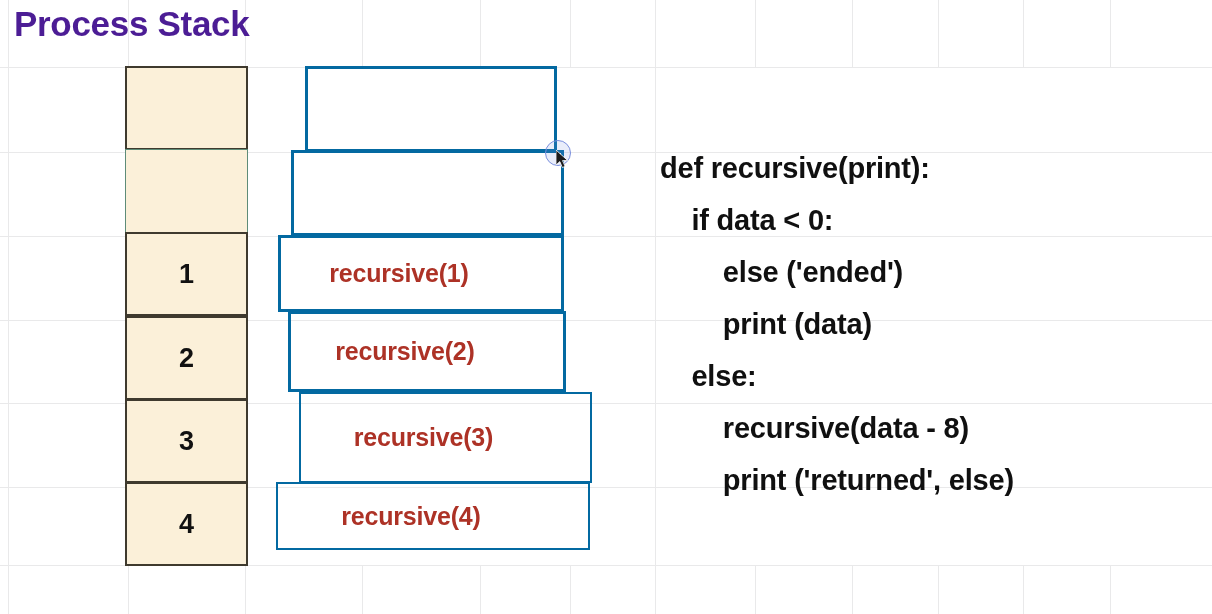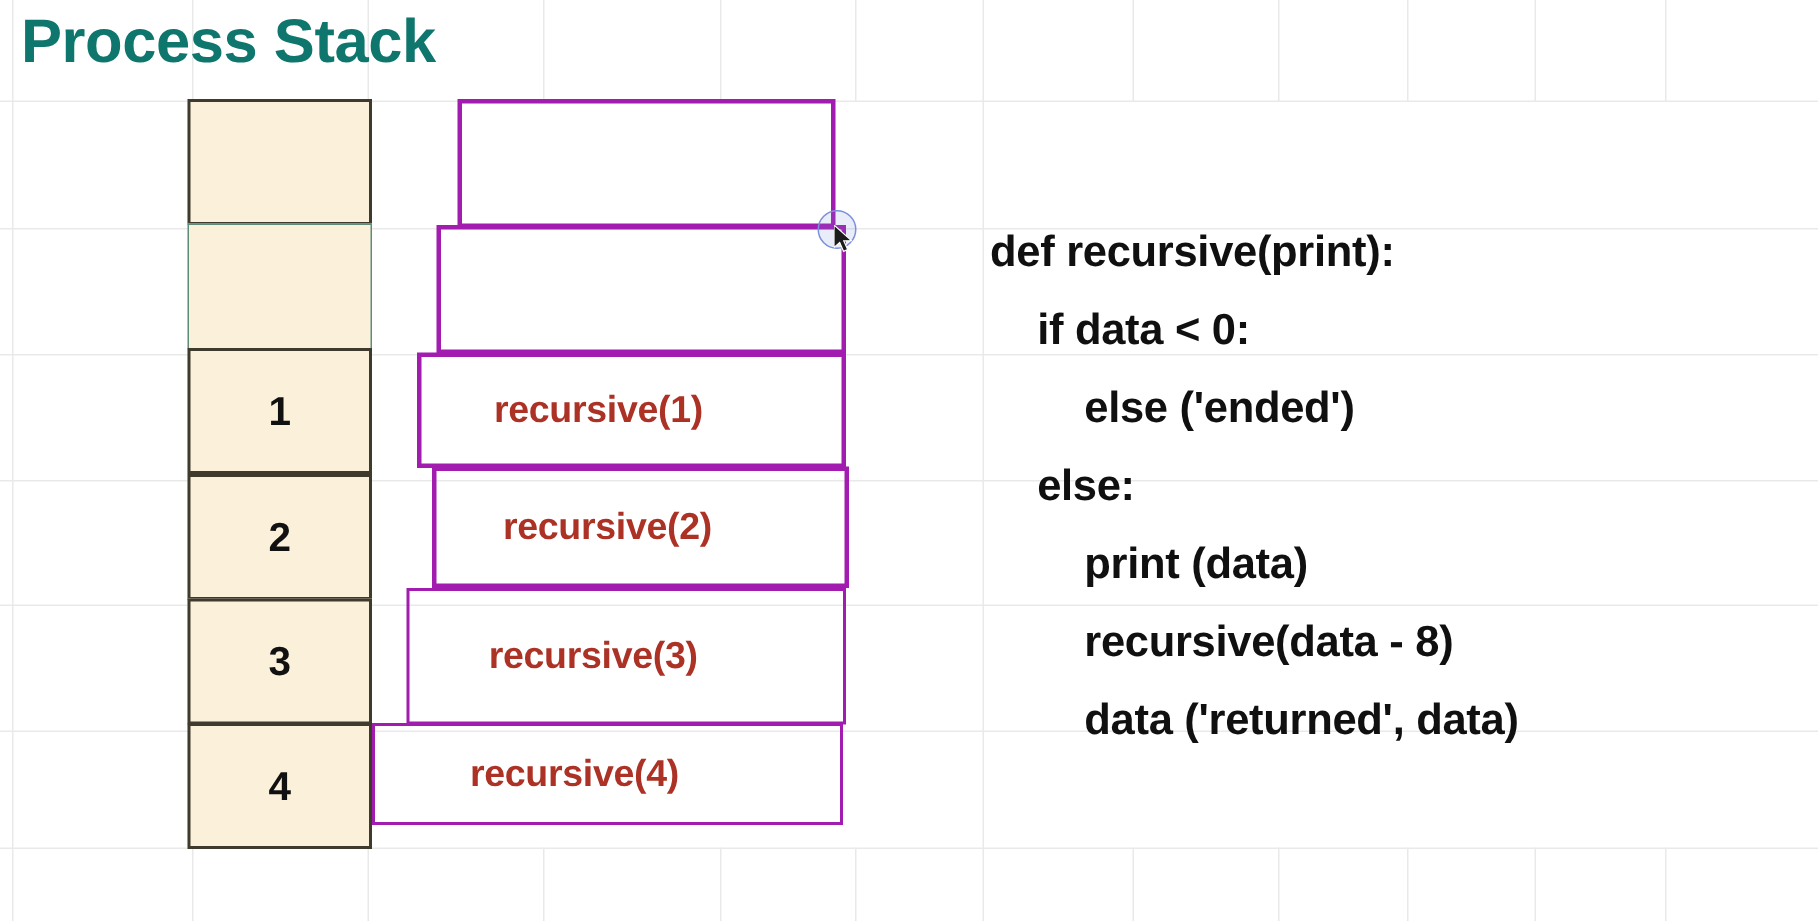"Process Stack" #page-title { color: #0f766e -> #4c1d95; font-size: 41px -> 35px }
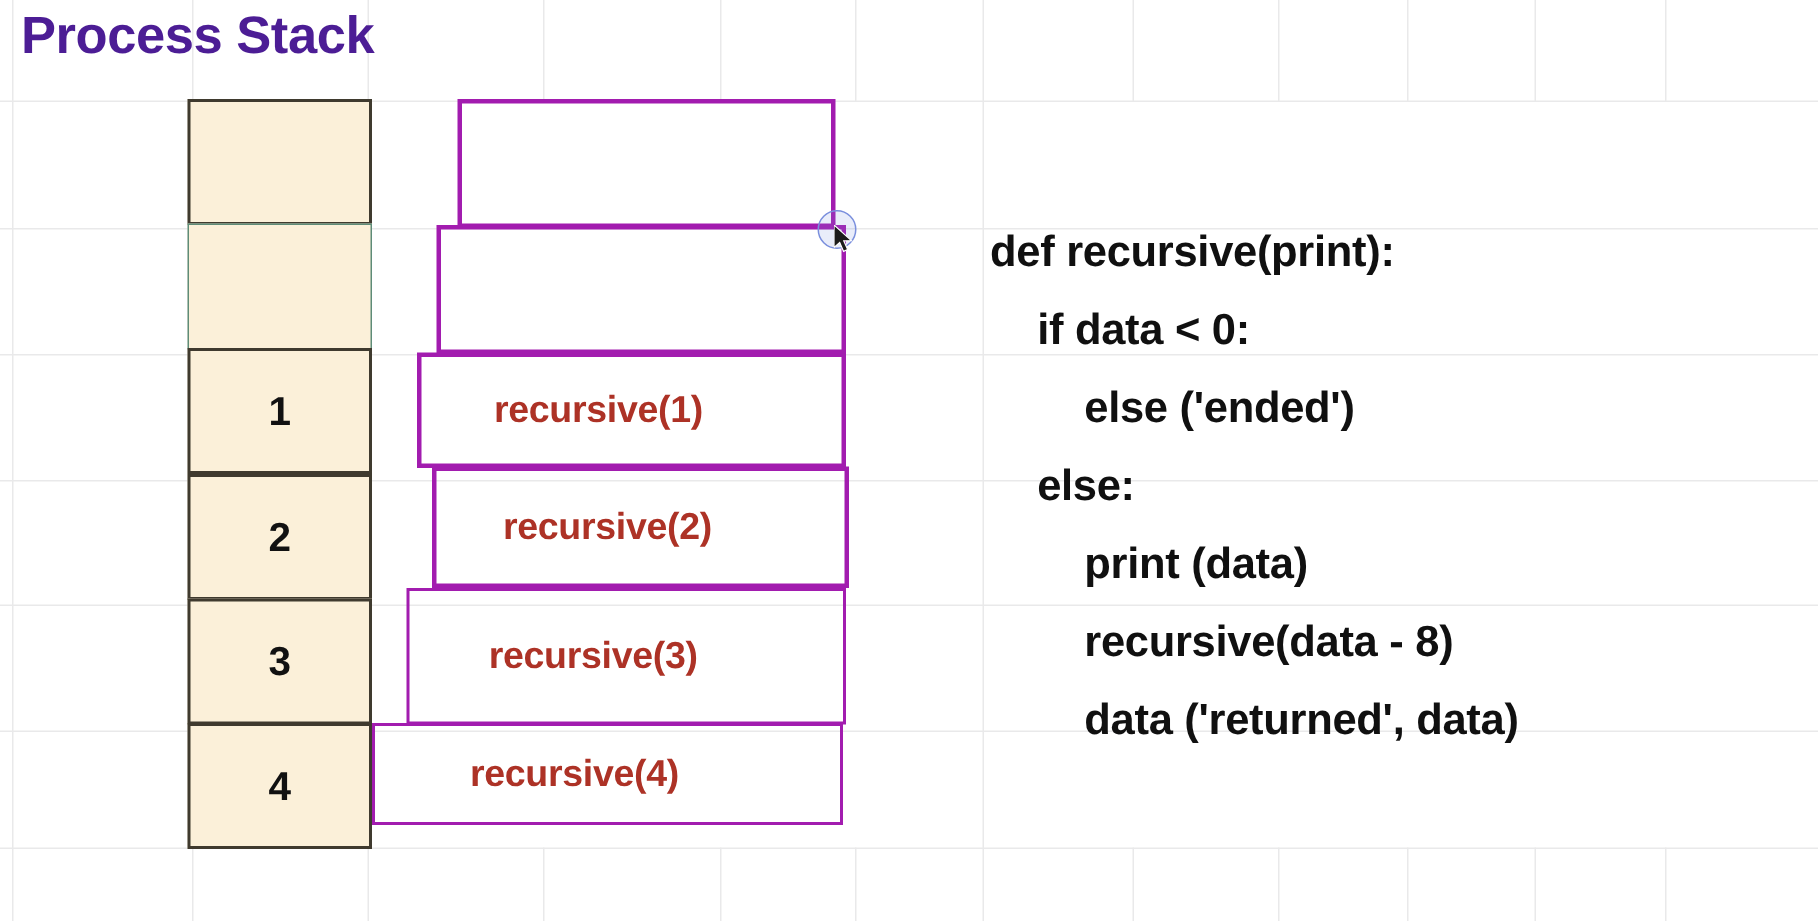"recursive(1)" .frame { border: 3px solid #a21caf -> 3px solid #0369a1 }
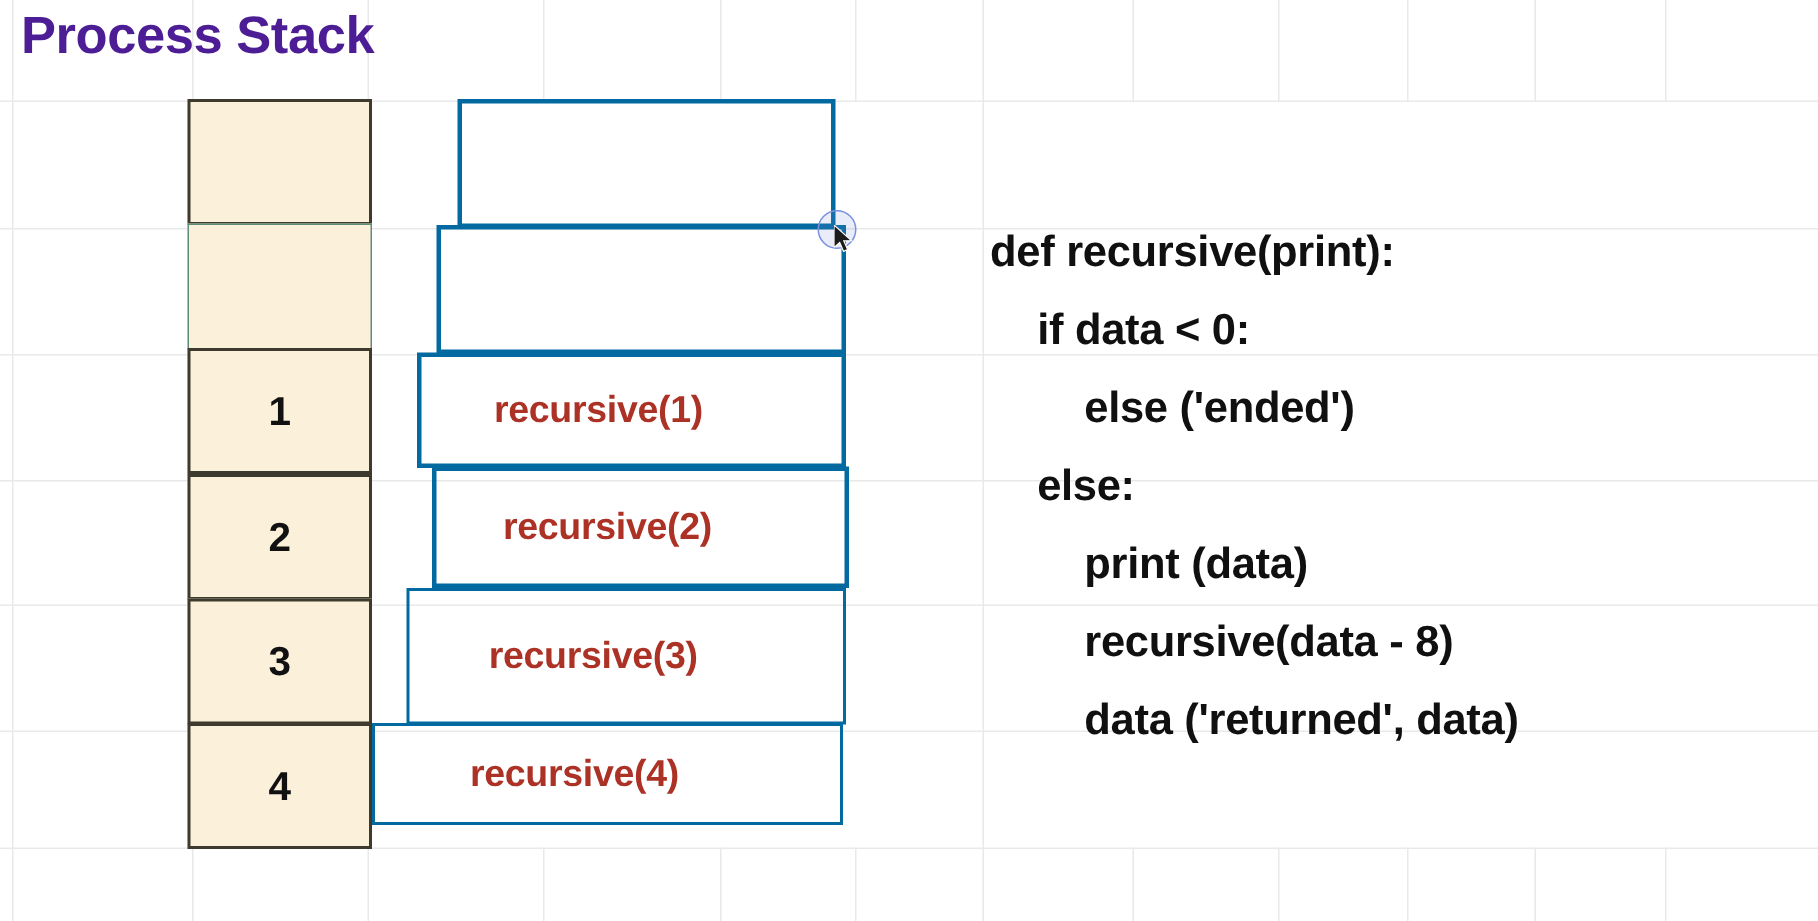"else:" div.code-line { order: before "print (data)" -> after "print (data)" }
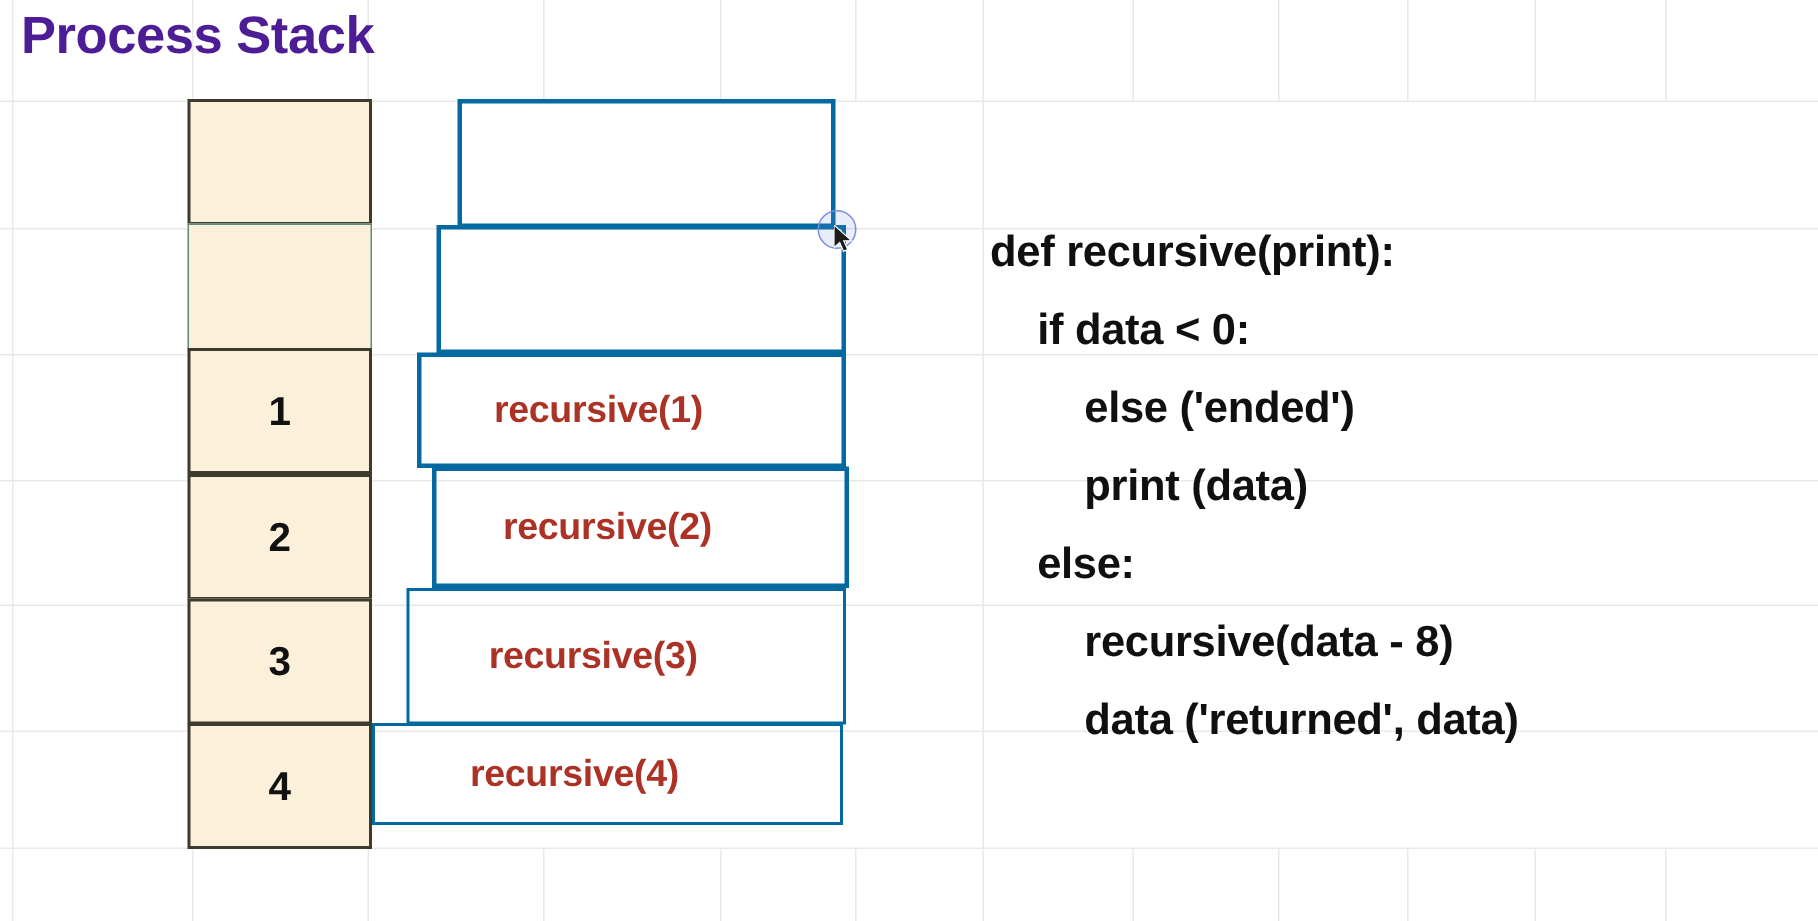"recursive(3)" .frame.thin { margin-left: none -> 28px }
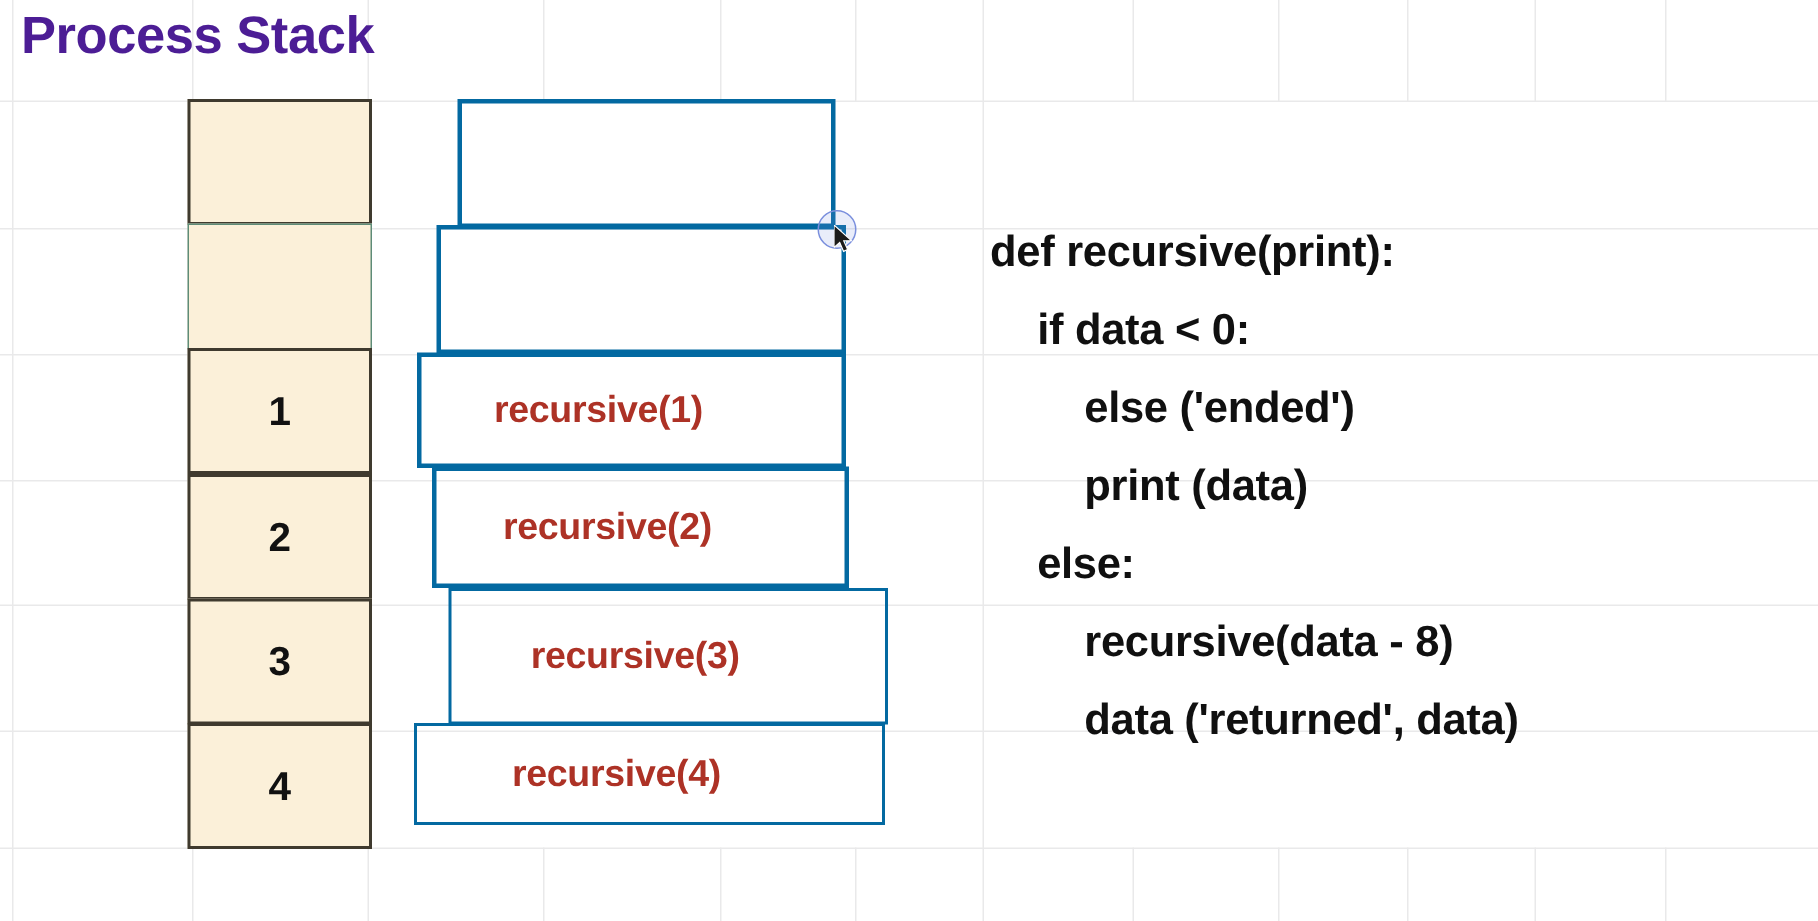"data ('returned', data)" div.code-line { text: data ('returned', data -> print ('returned', else }
